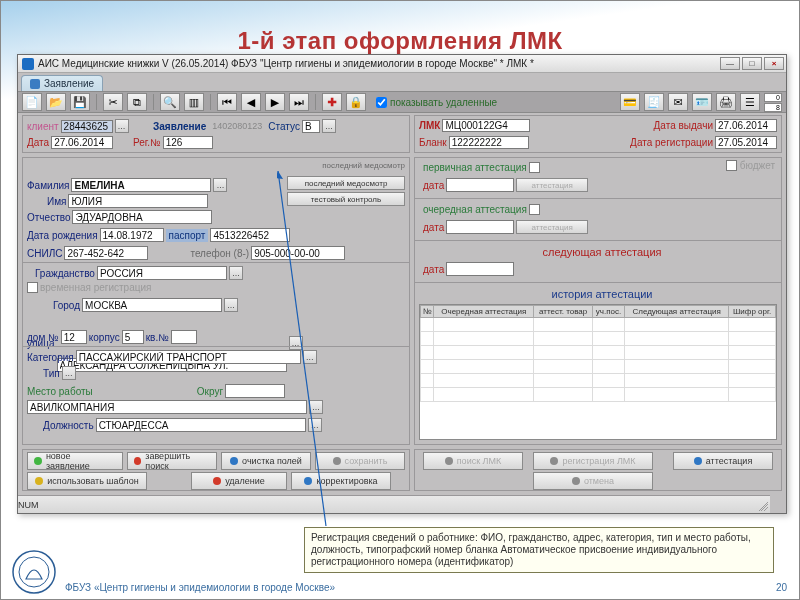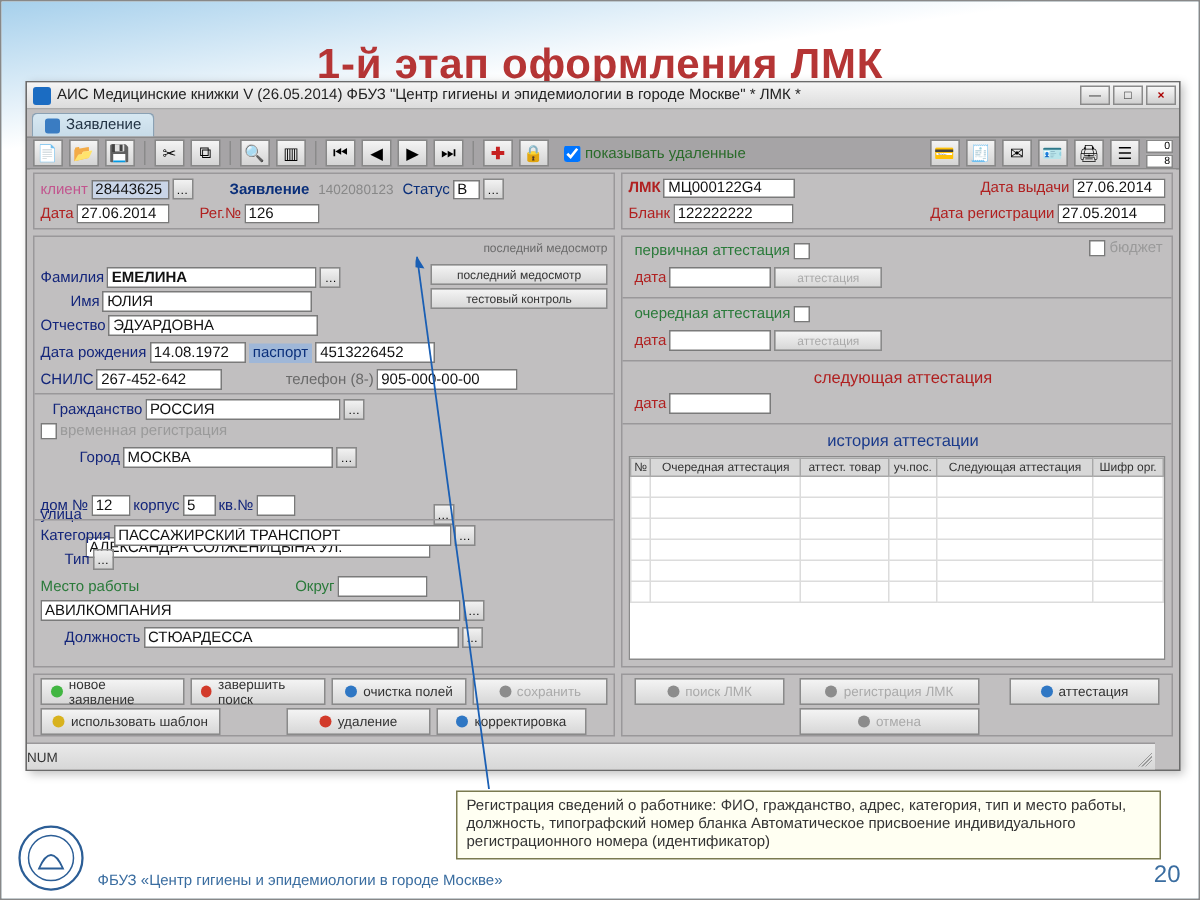"1-й этап оформления ЛМК" .slide-title { font-size: 28px -> 24px }
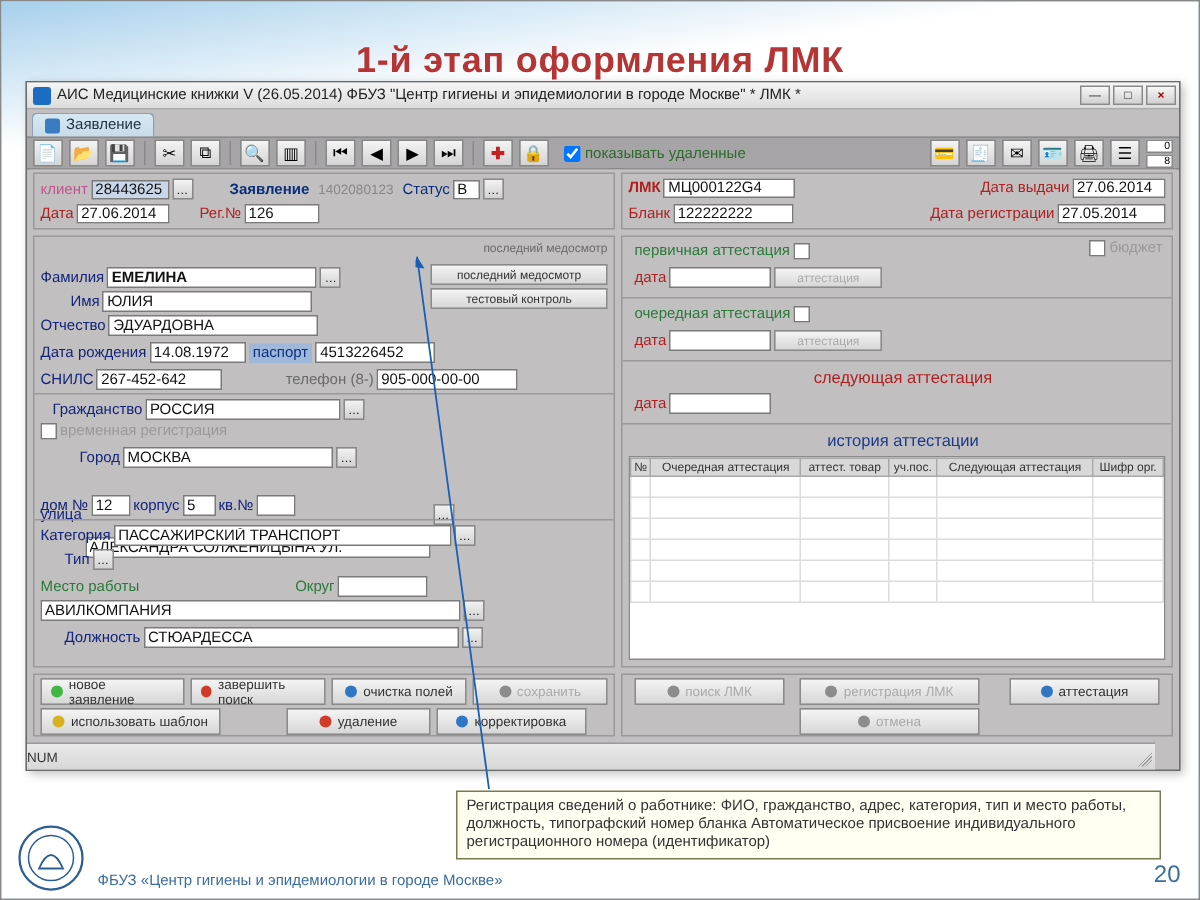"27.05.2014" input.inp { width: 72px -> 62px }
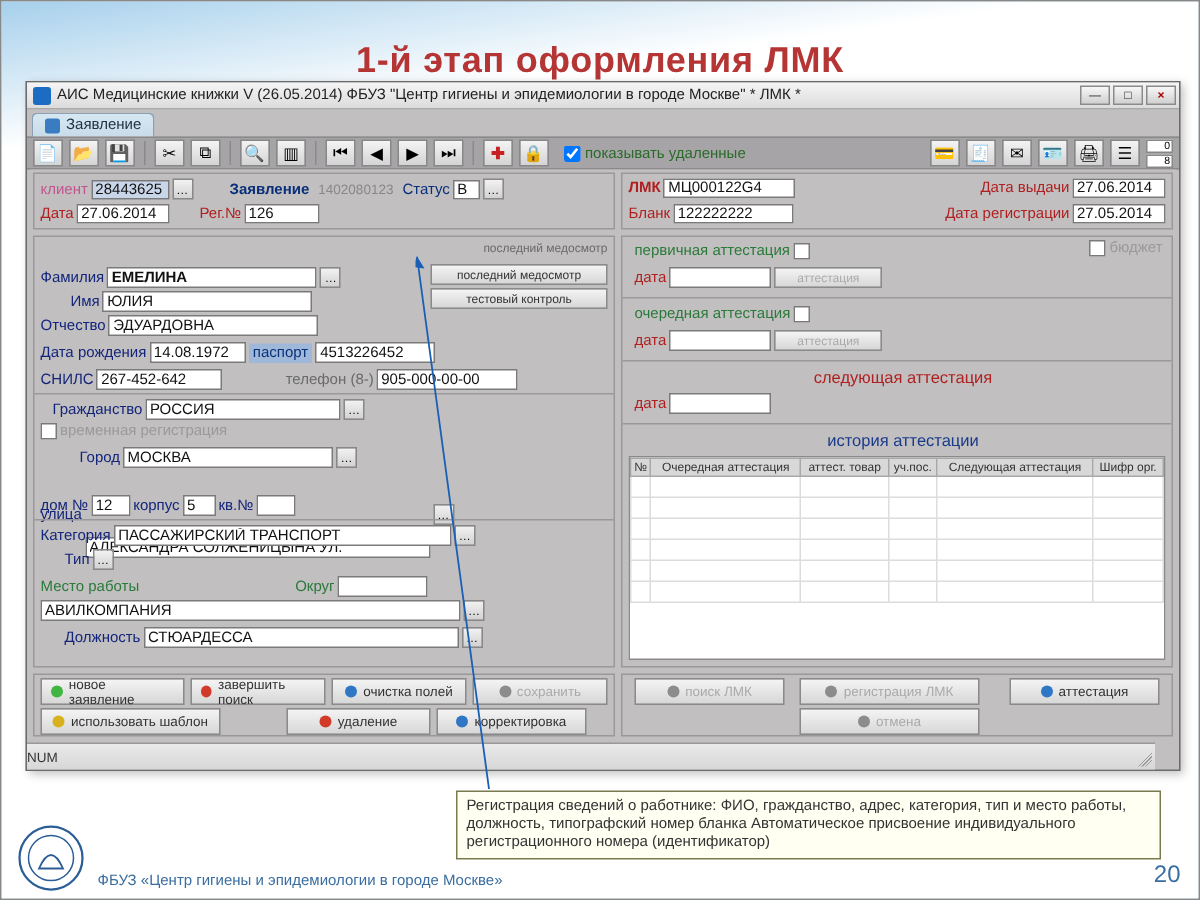"20" .slide-page { font-size: 16px -> 10px }
